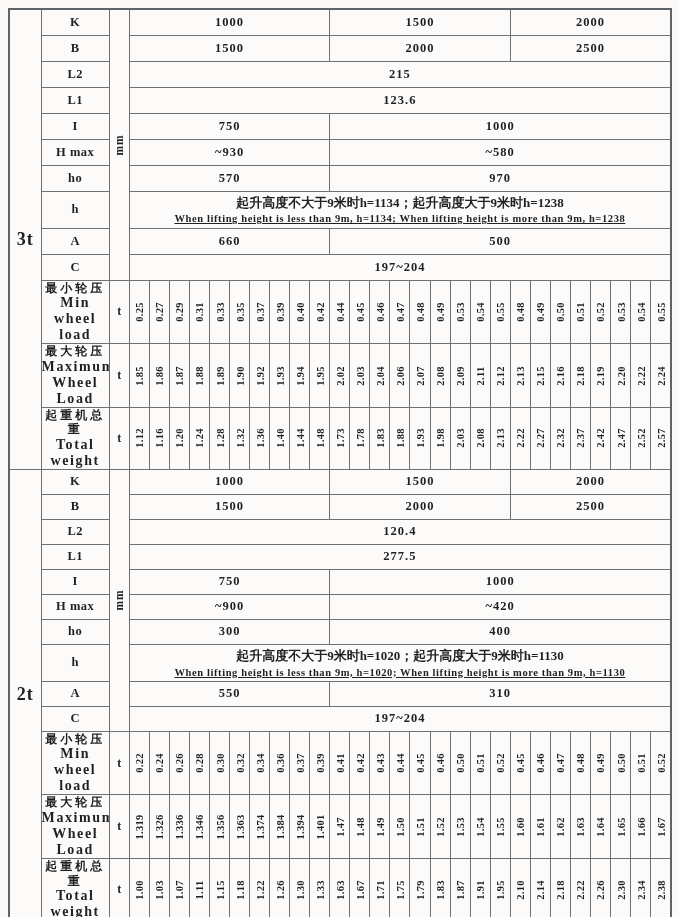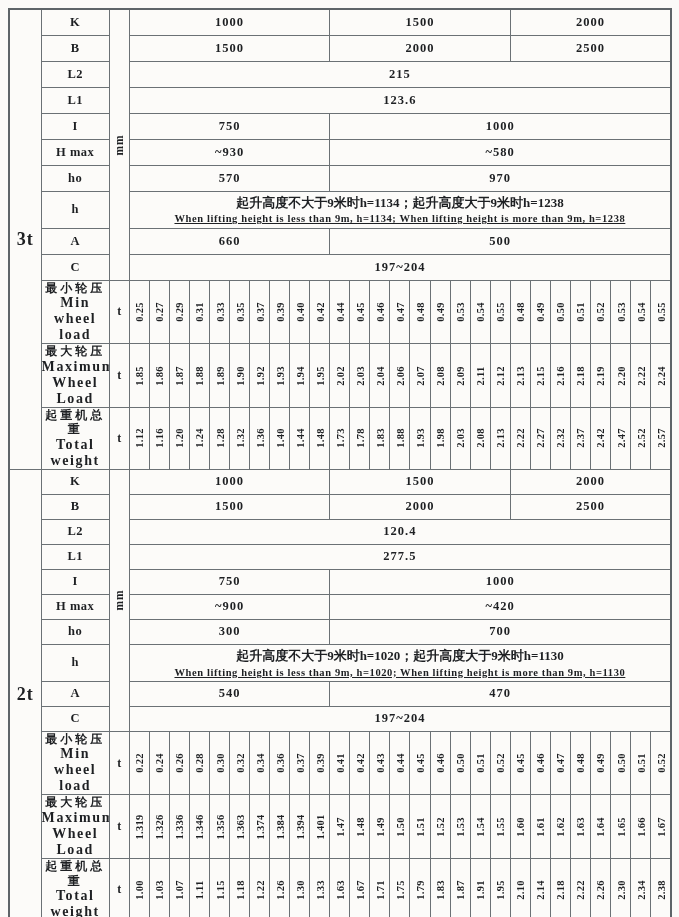"700" td.dimval { text: 700 -> 400 }
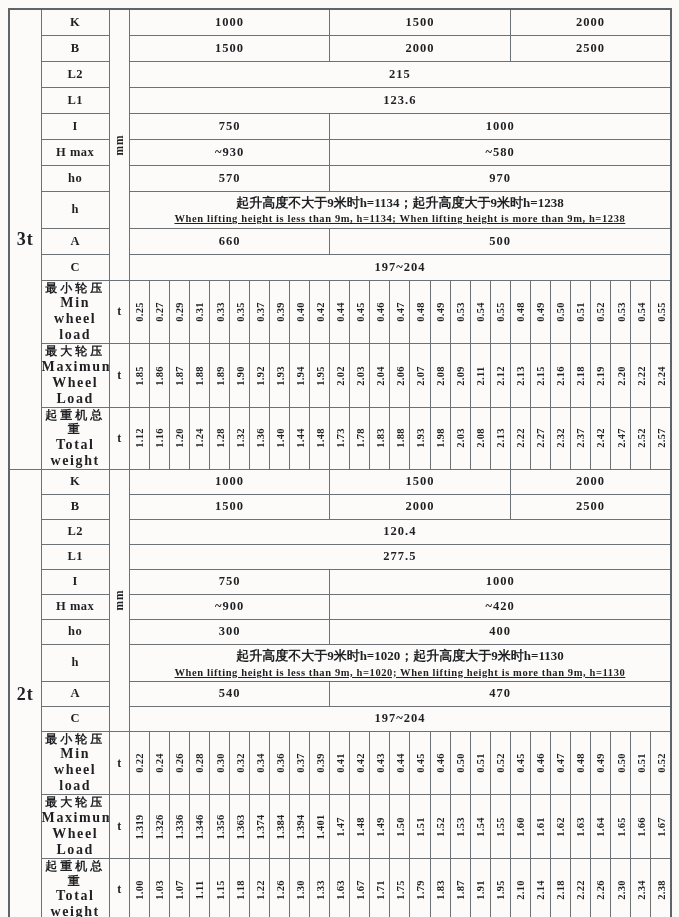"540" td.dimval { text: 540 -> 550 }
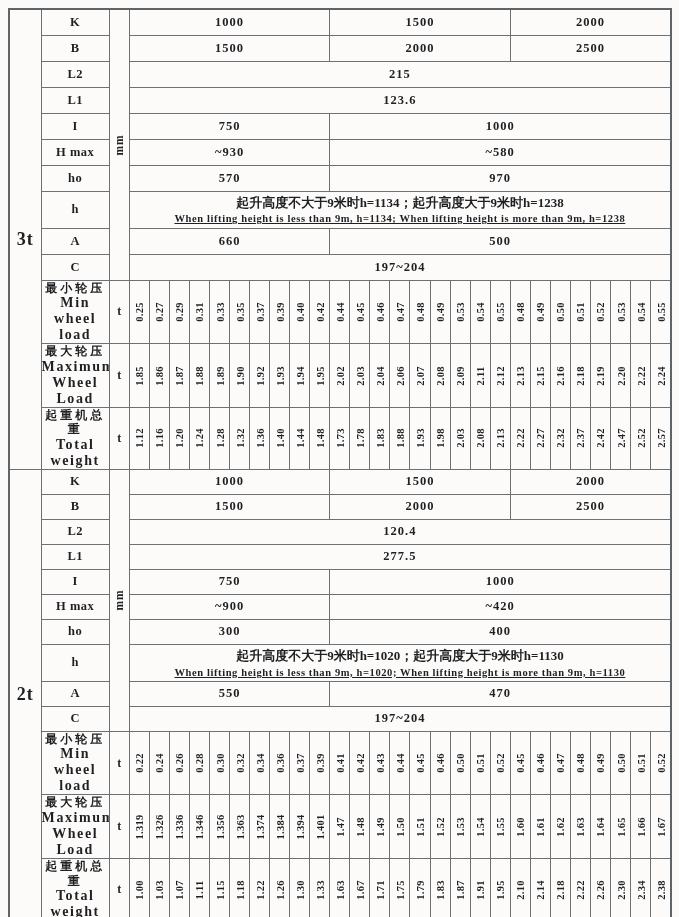"470" td.dimval { text: 470 -> 310 }
